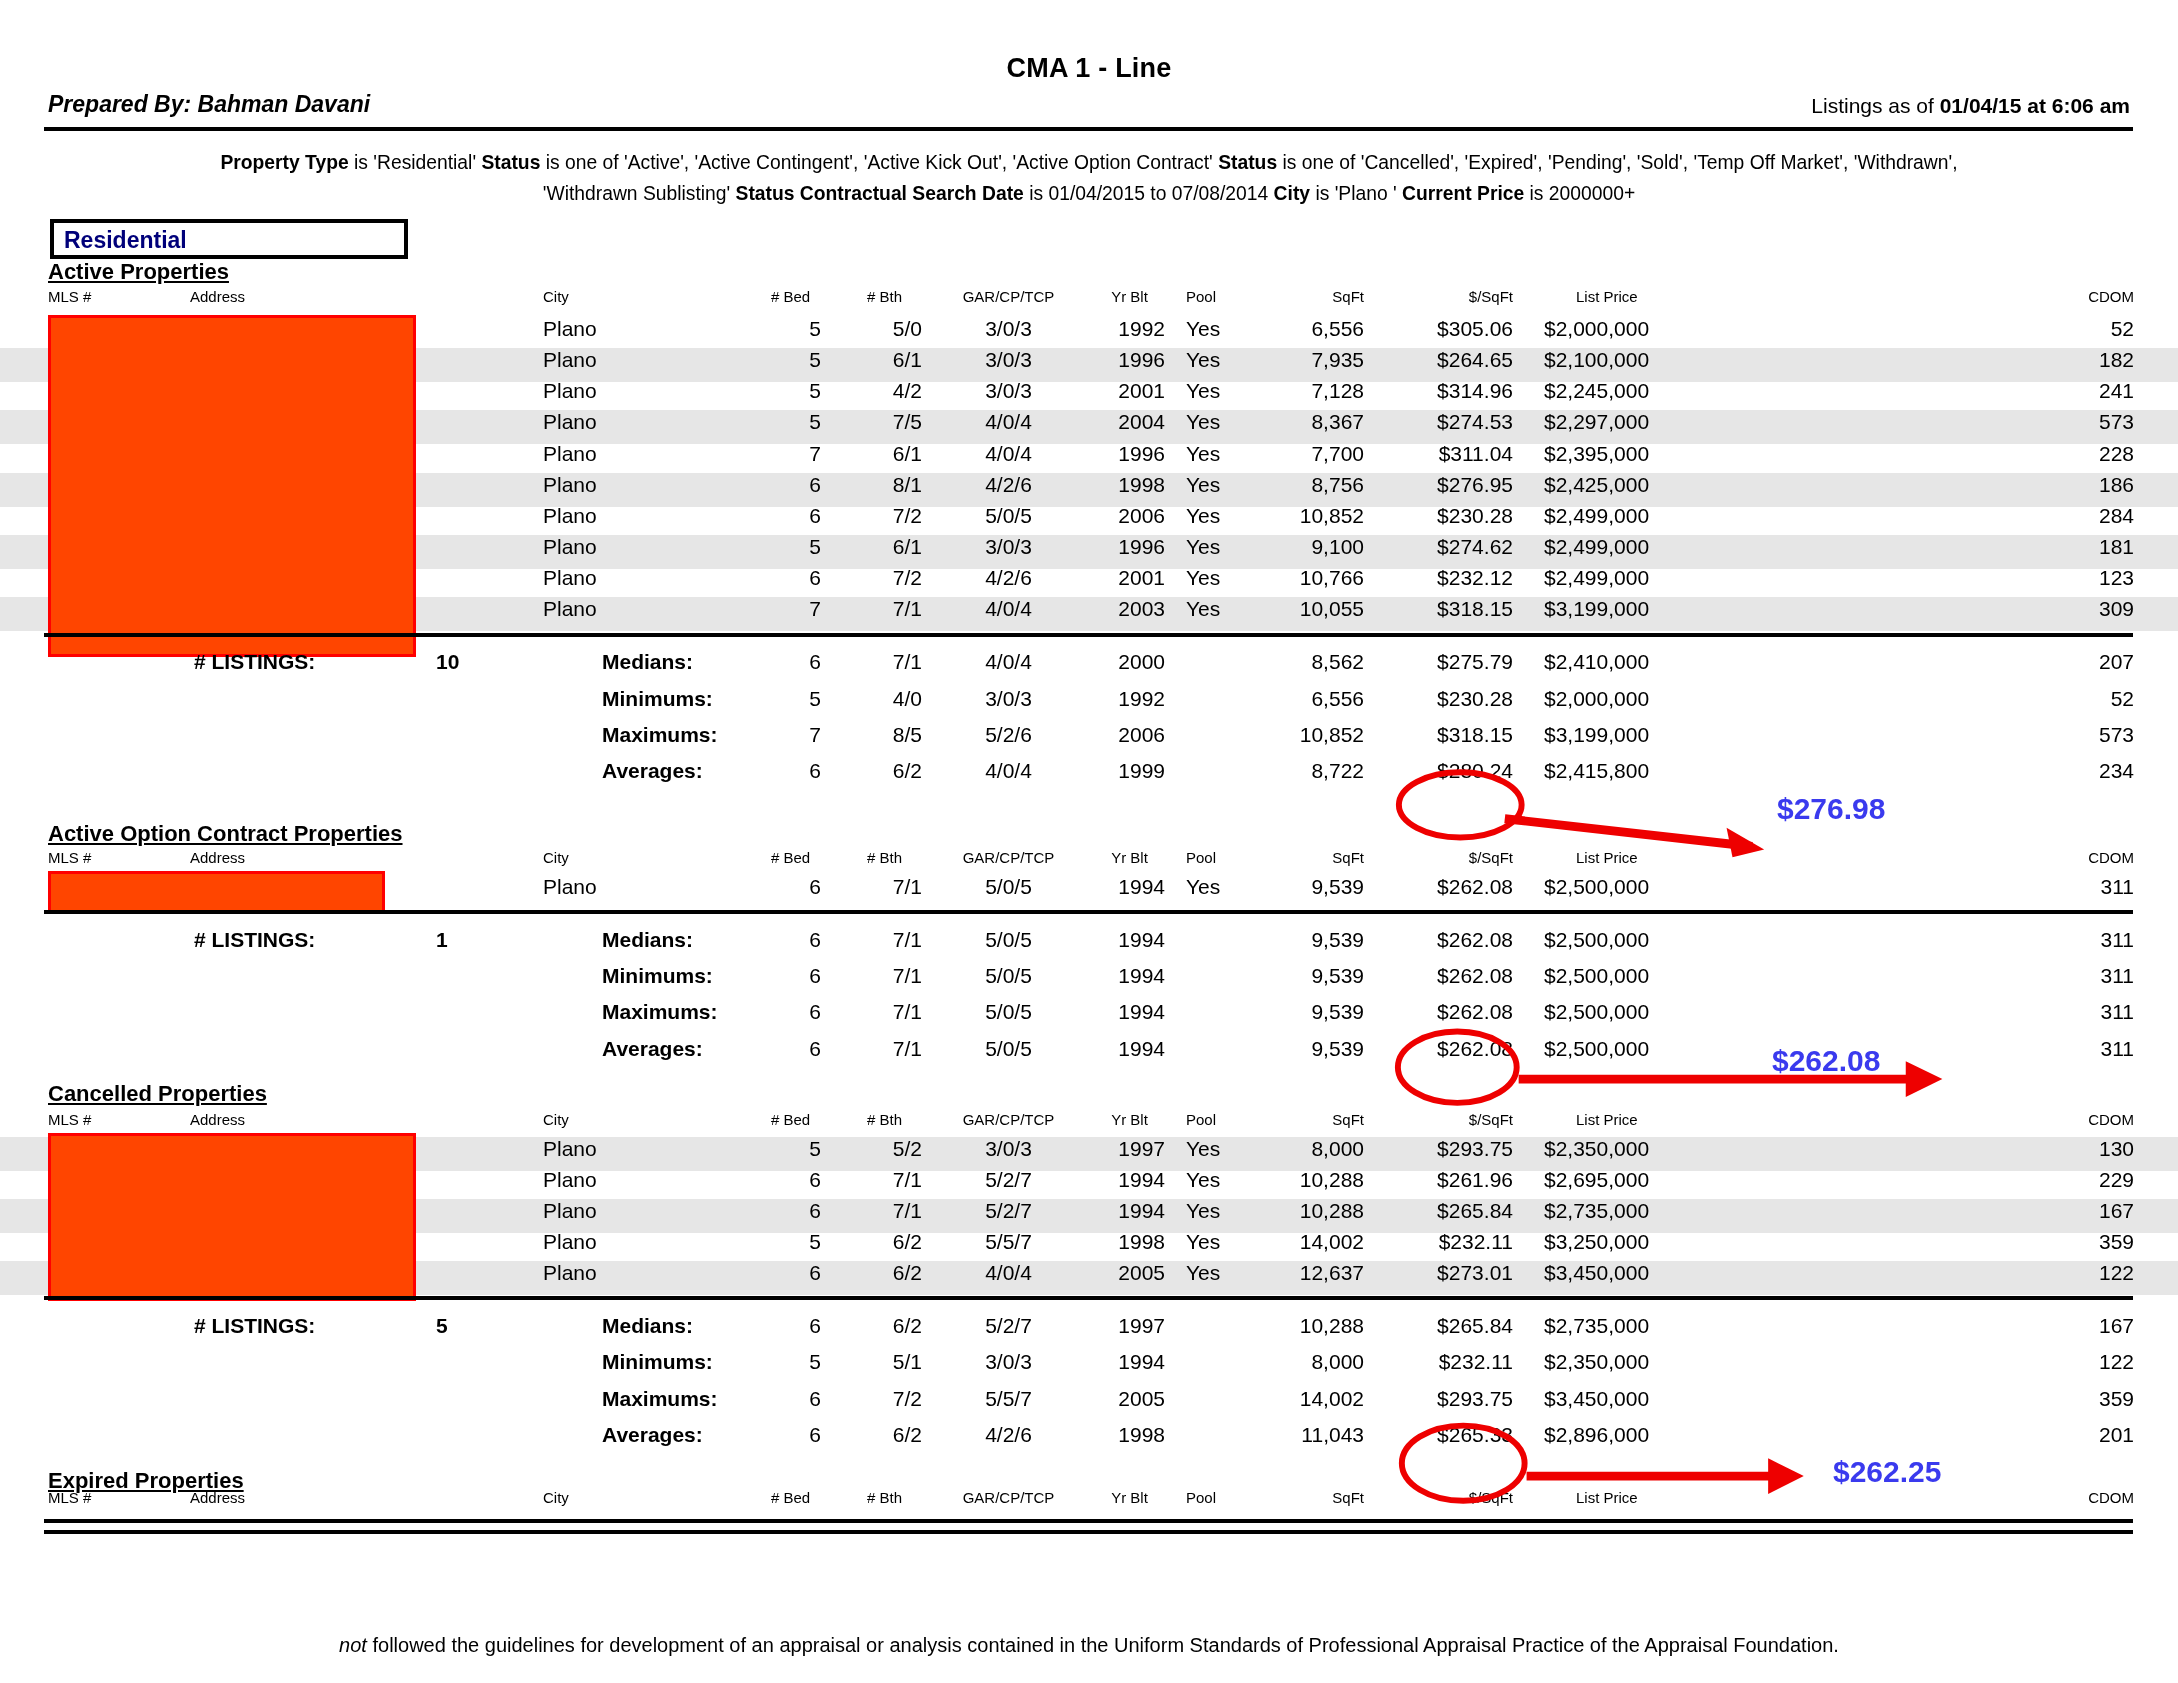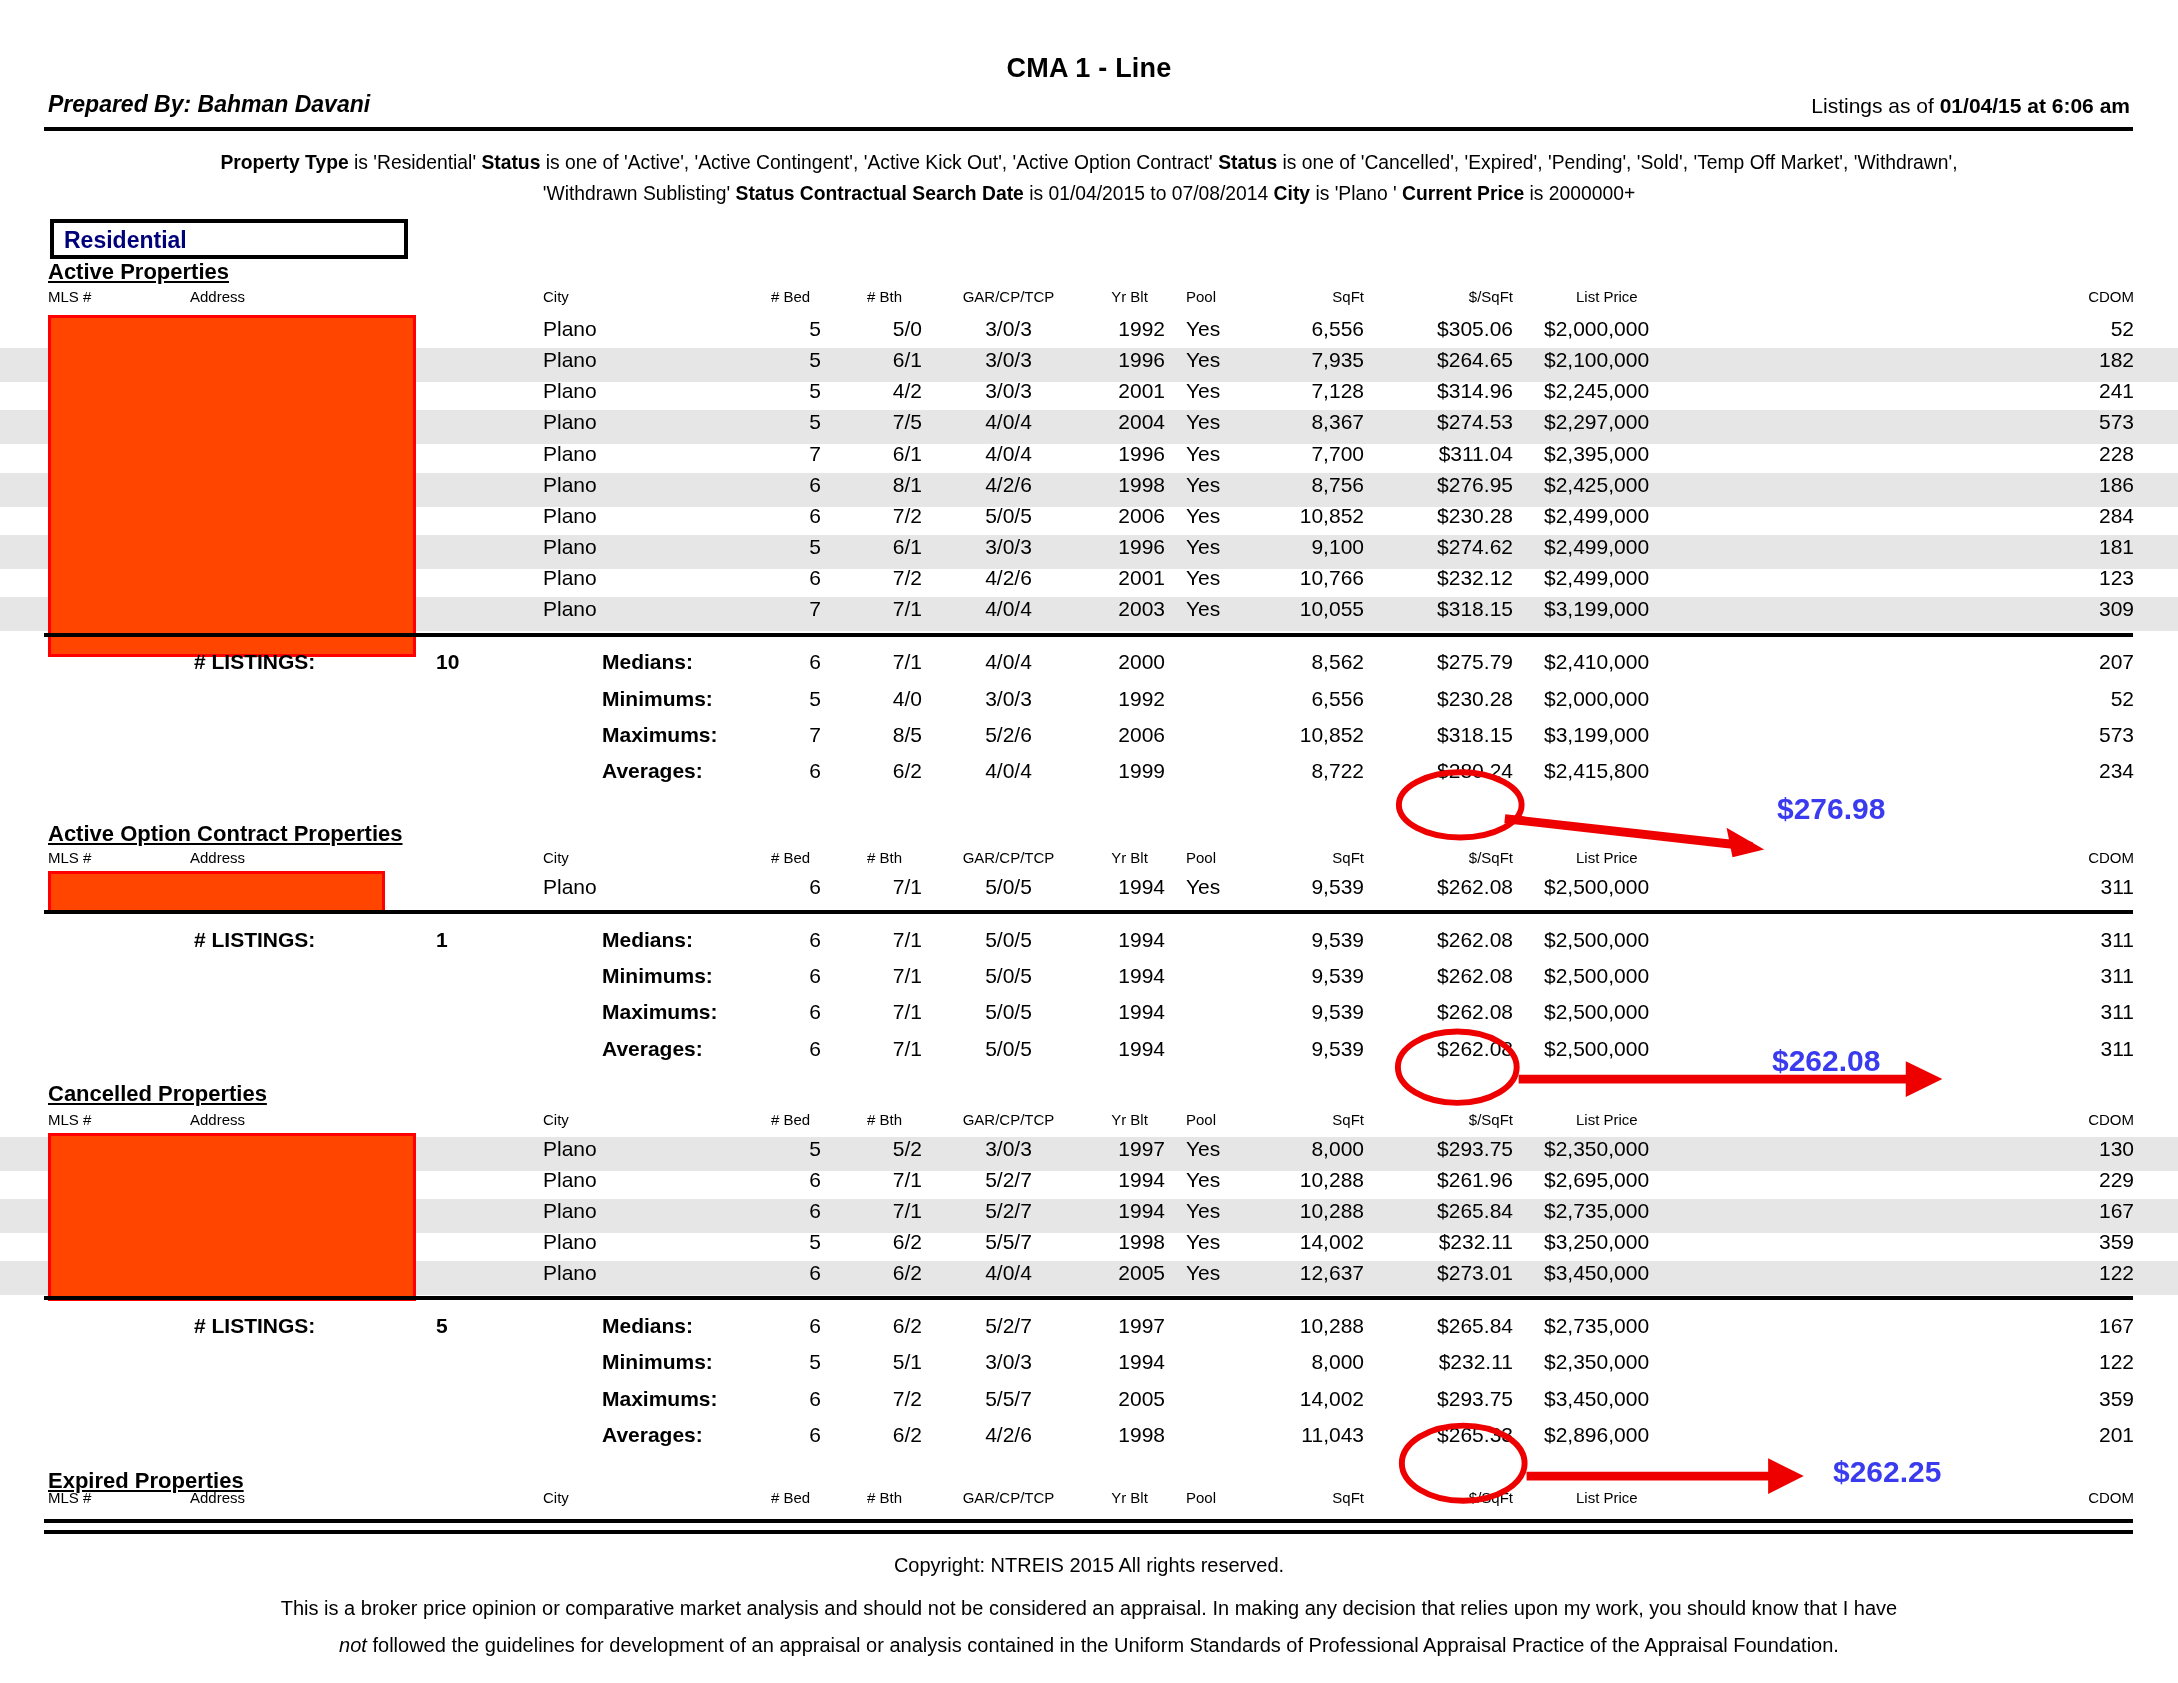"Copyright: NTREIS 2015 All rights" div.footer { html: <div>Copyright: NTREIS 2015 All rights reserved.</div> -> none }
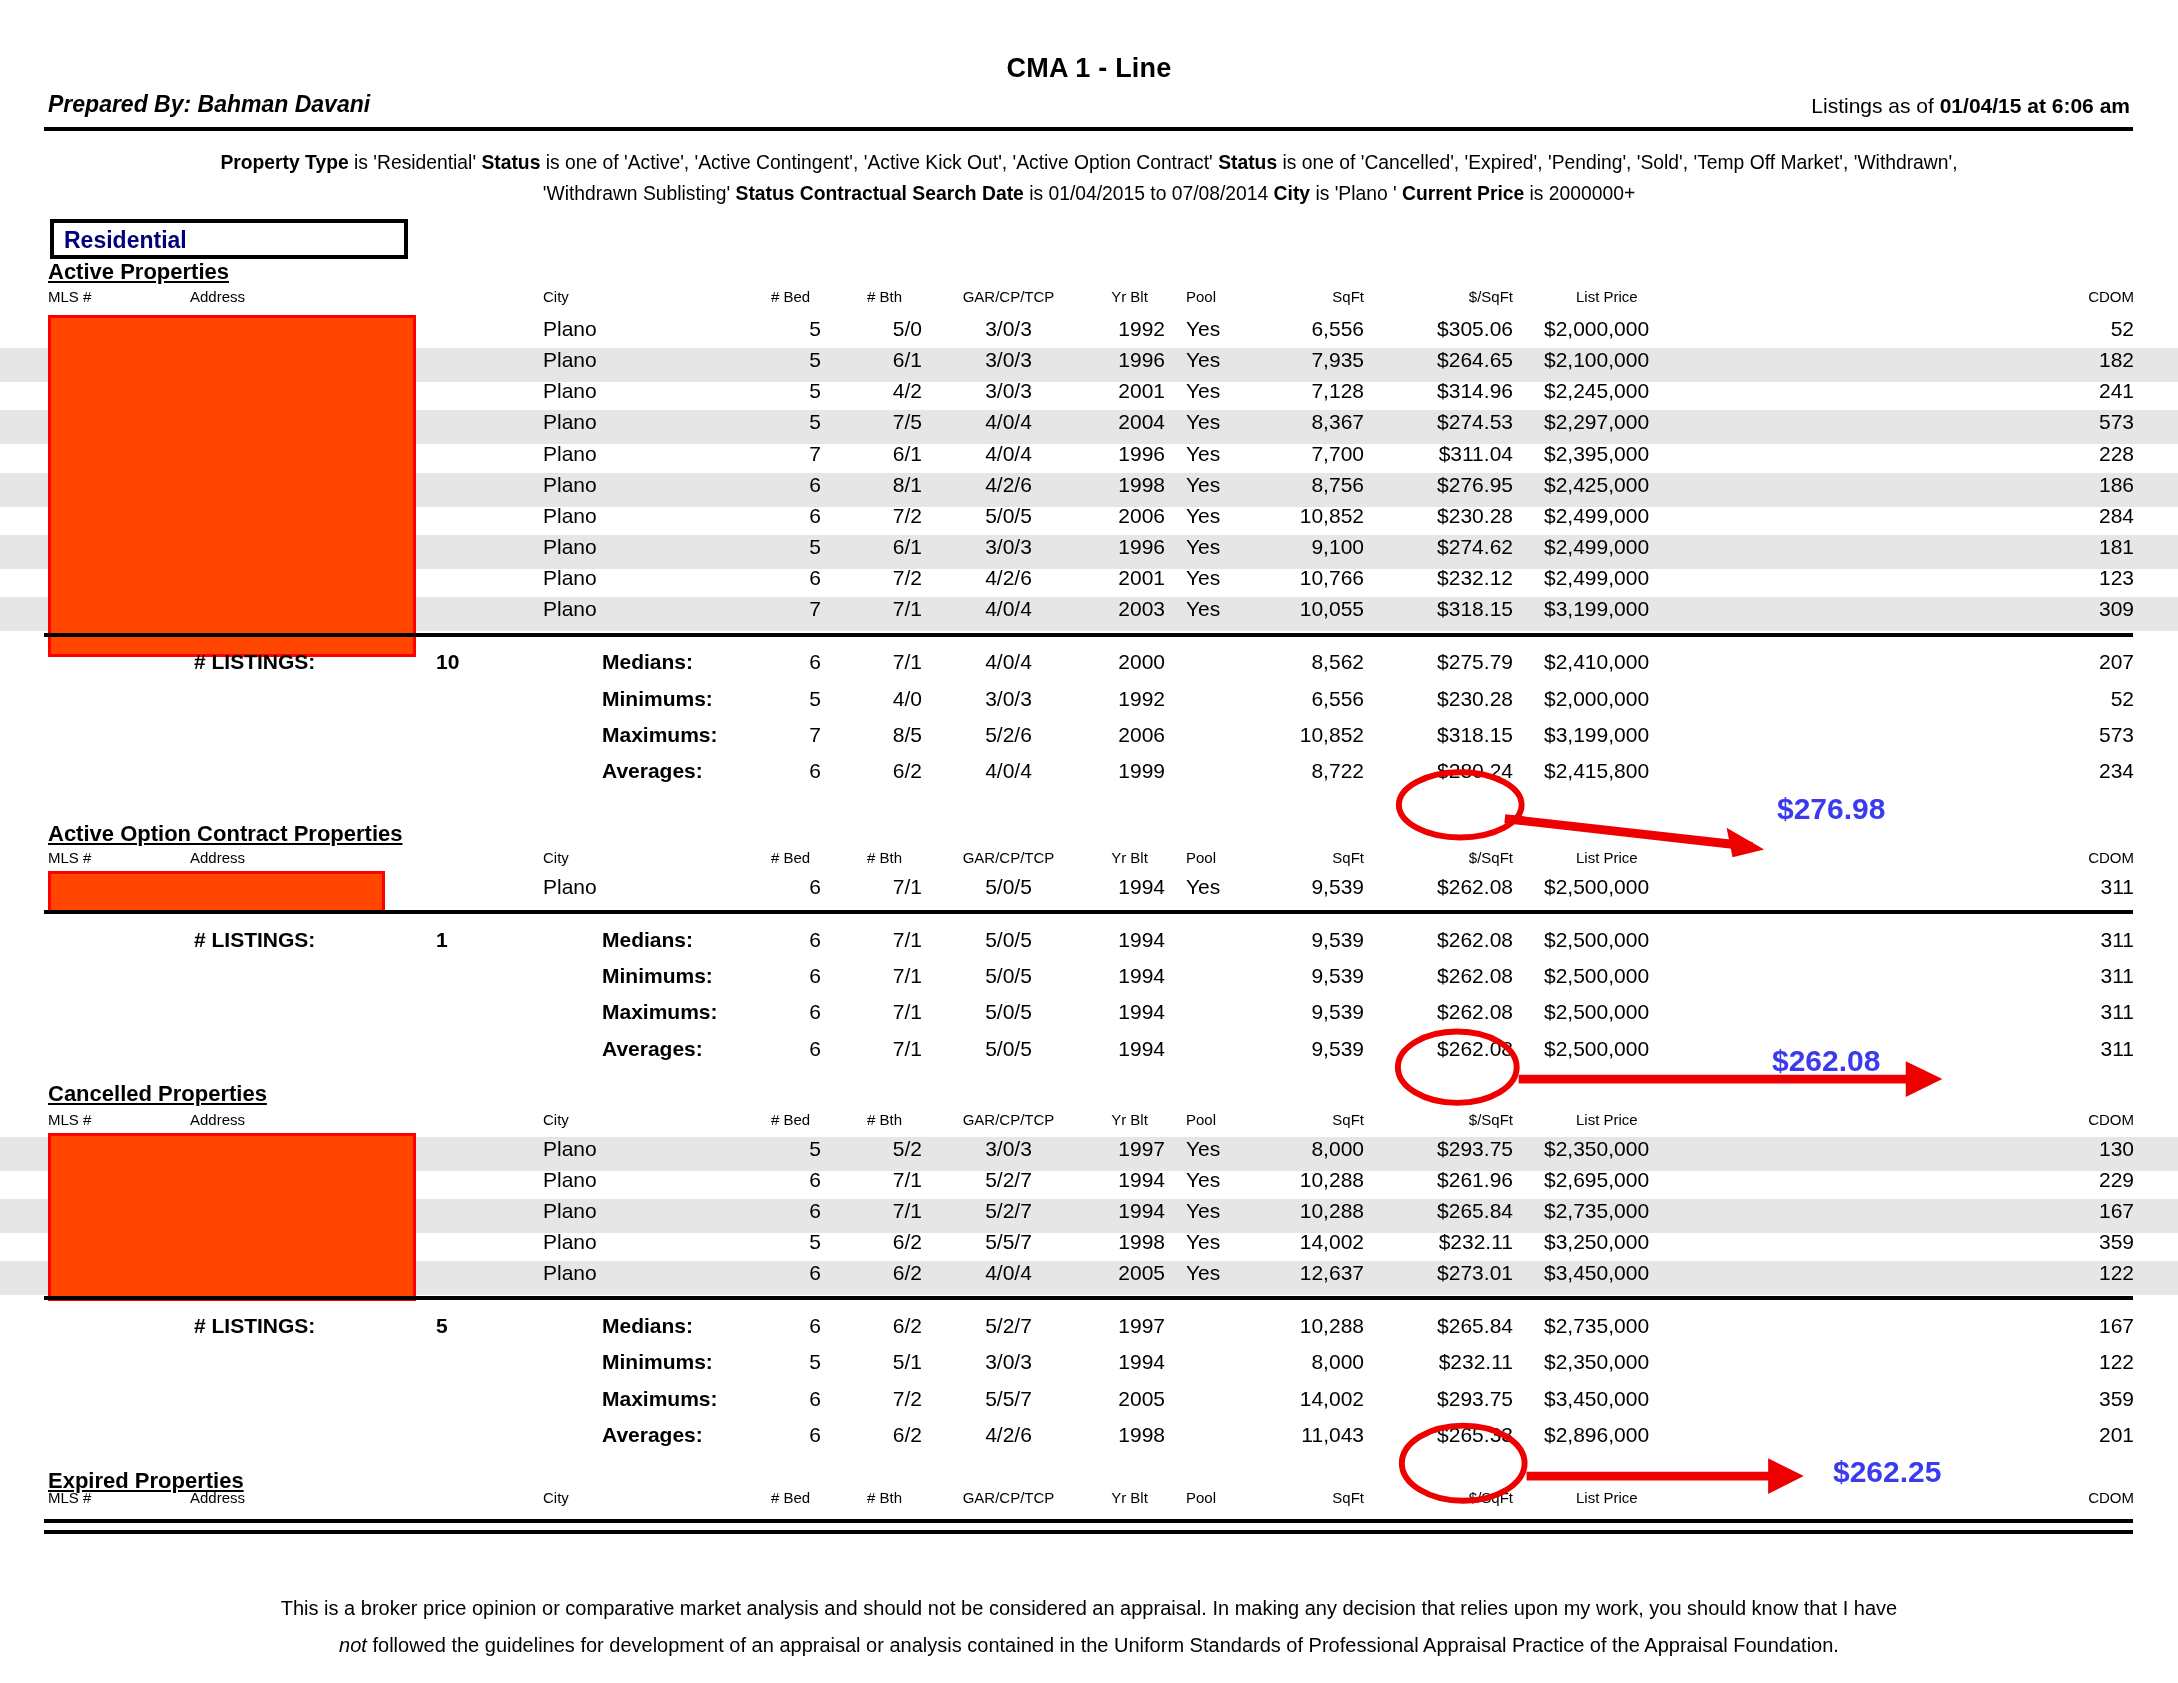"This is a broker price" div.footer { html: <div>This is a broker price opinion or comparative market analysis and should not be considered an appraisal. In making any decision that relies upon my work, you should know that I have</div> -> none }
